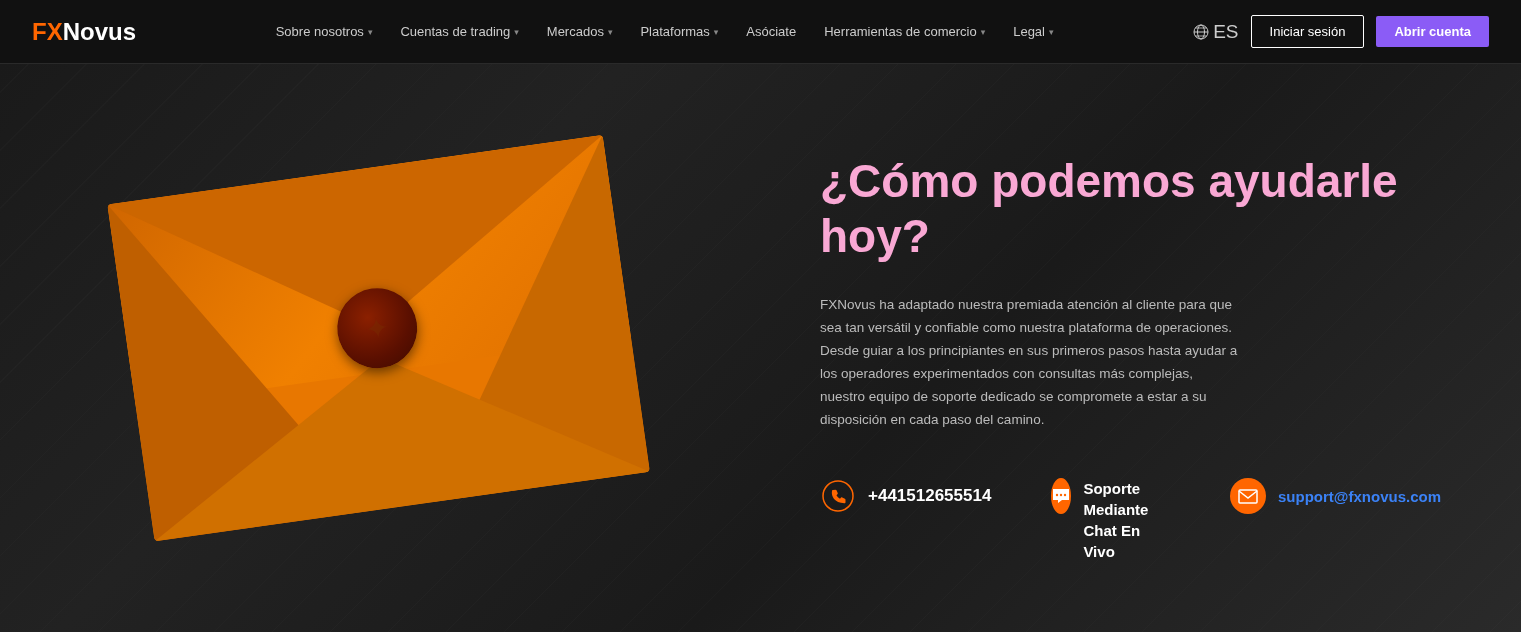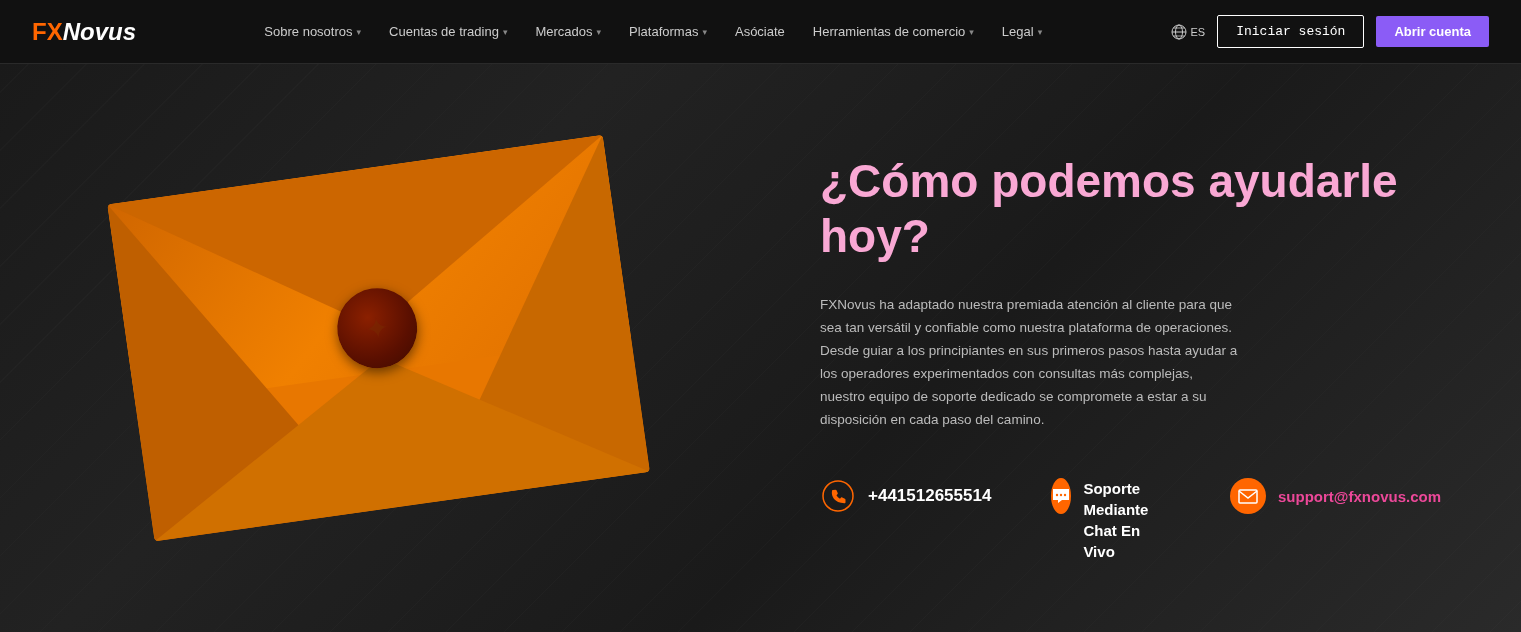"Novus" .logo-novus { font-style: italic -> none }
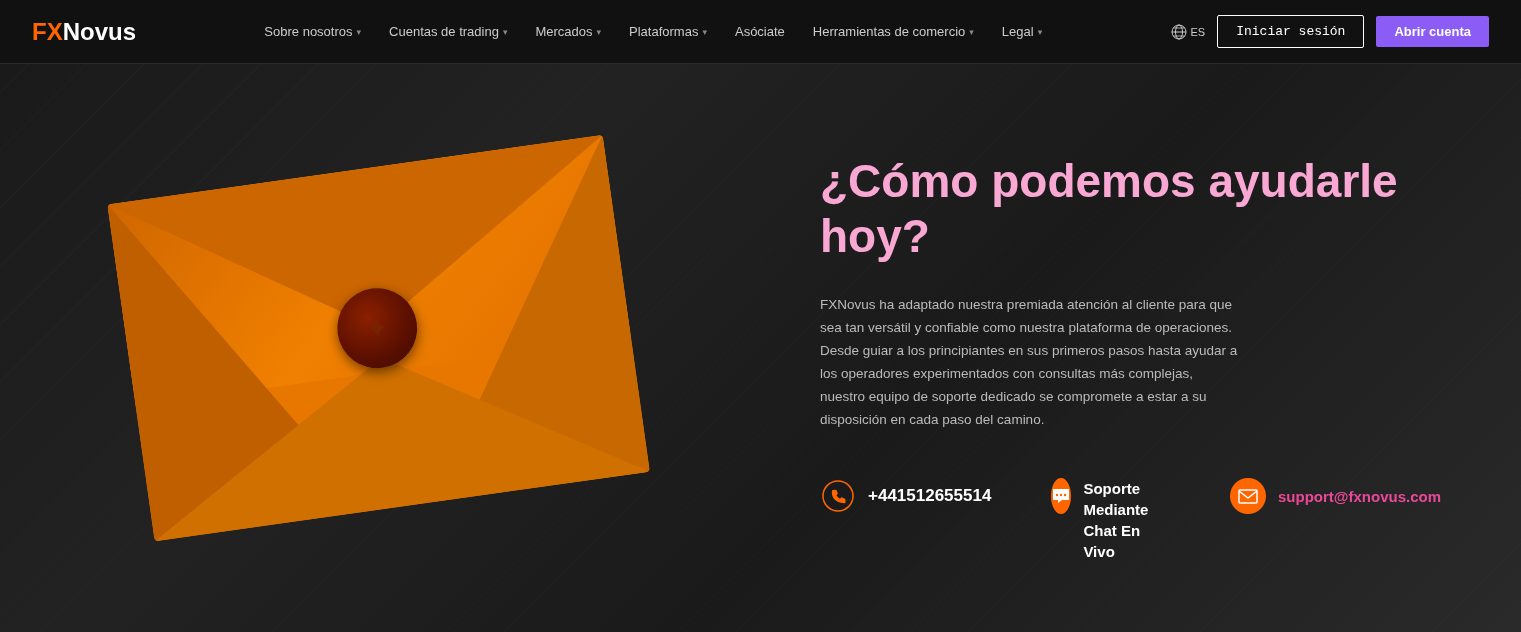"ES" .lang-selector { font-size: 11px -> 19px }
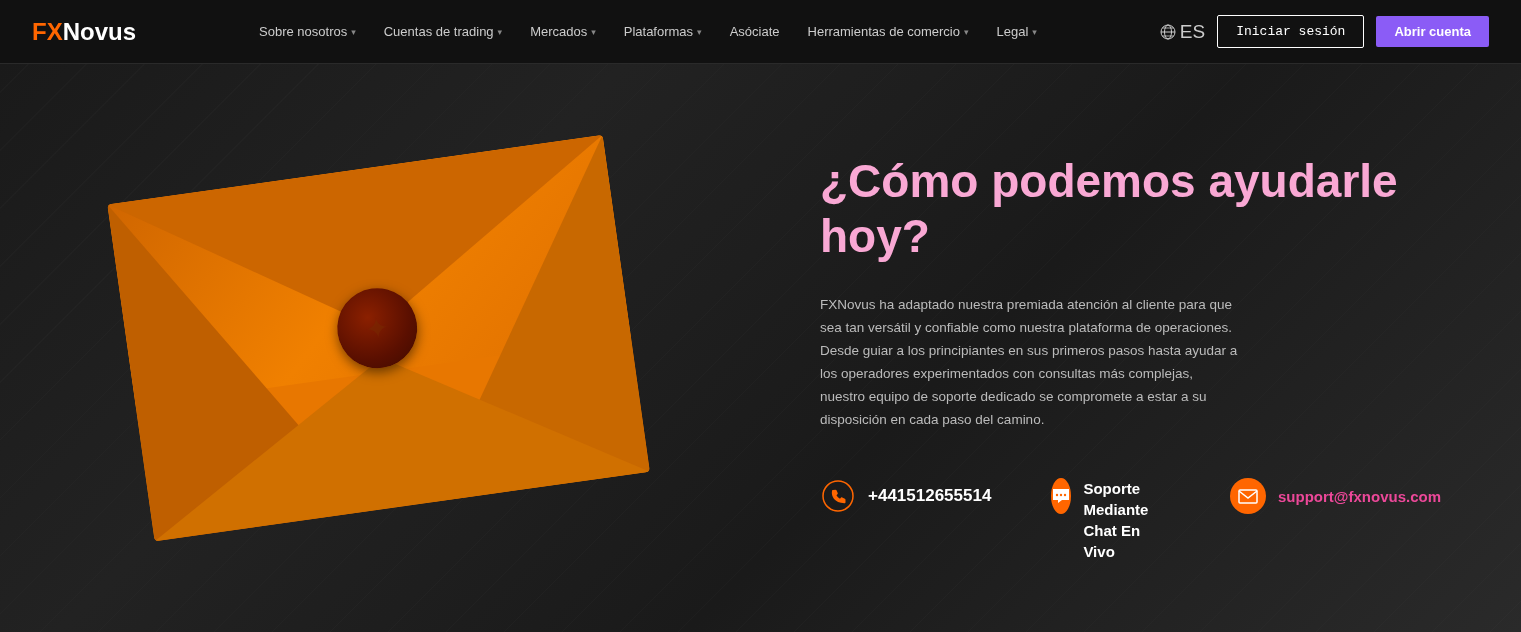"Iniciar sesión" .btn-login { font-family: Liberation Mono, monospace -> none }
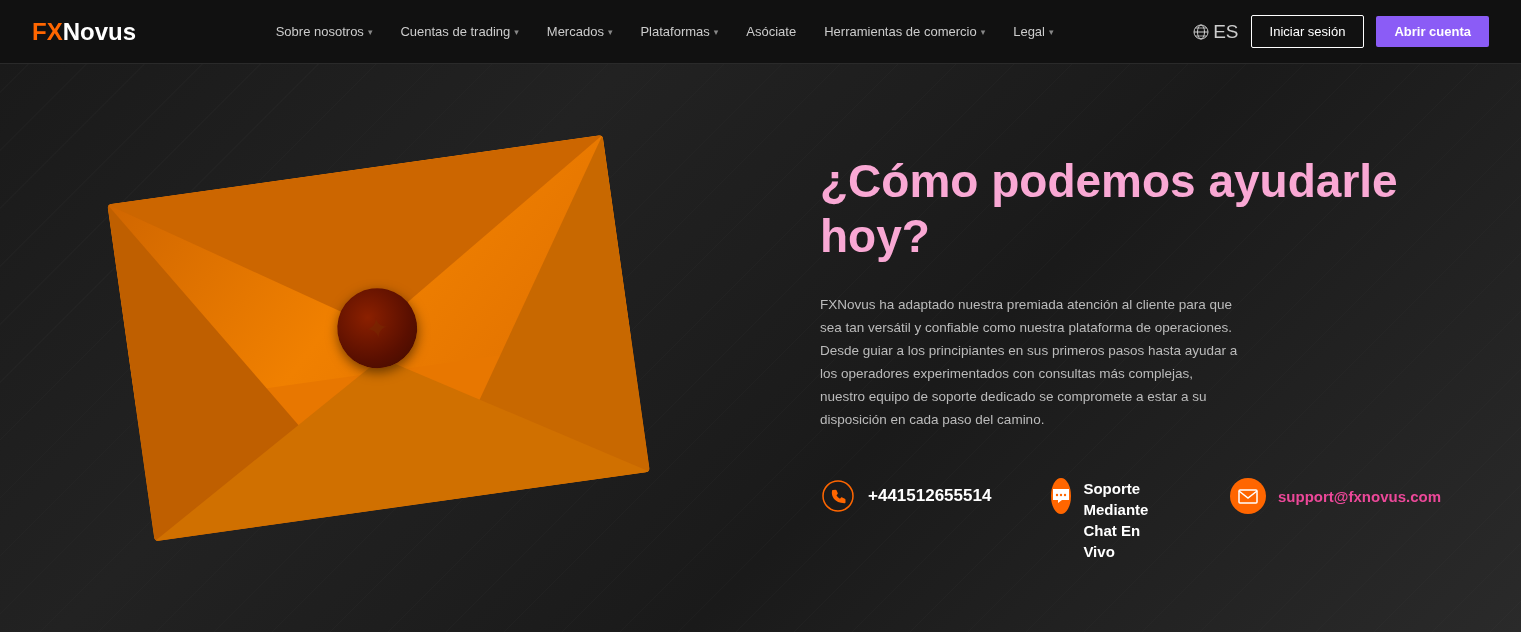"support@fxnovus.com" .contact-email { color: #ec4899 -> #3b82f6 }
